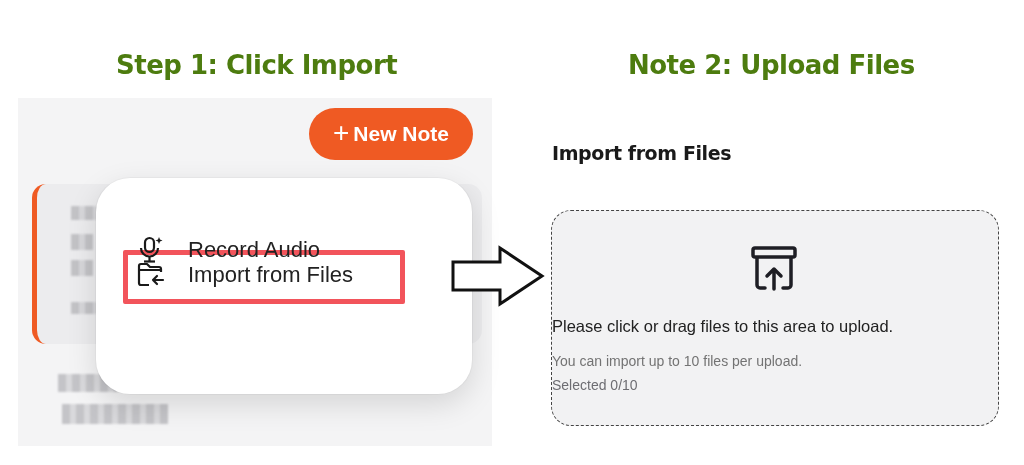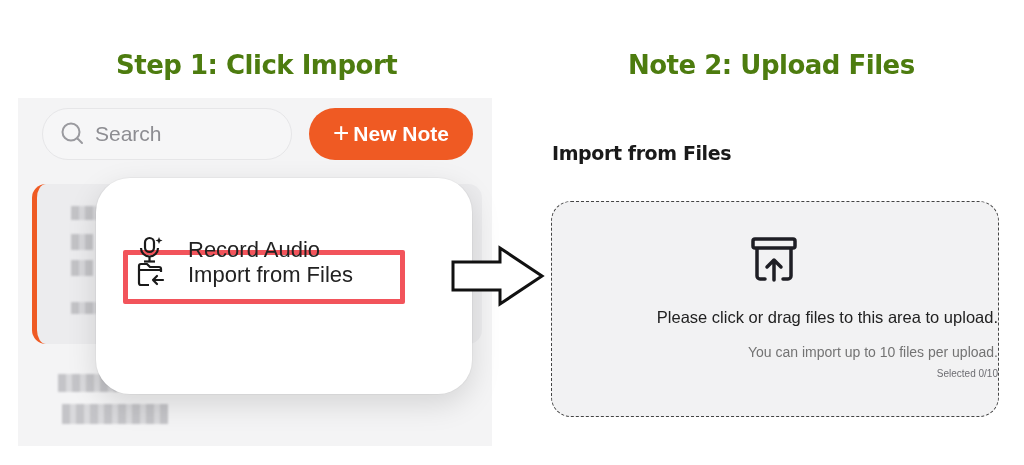"Search" div.search-box { html: <div> <svg> <circle></circle> <line></line> </svg> <span>Search</span> </div> -> none }
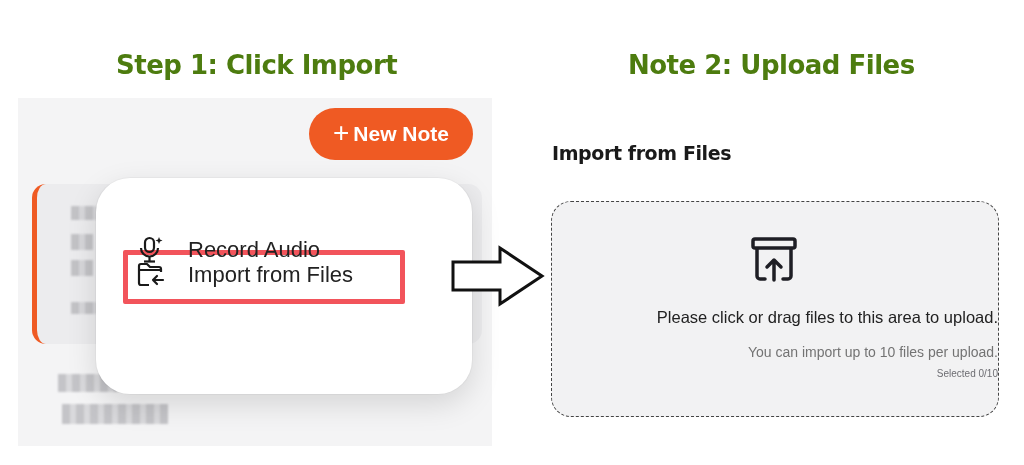"Please click or drag files" .dropzone { text-align: right -> left; top: 201px -> 210px }
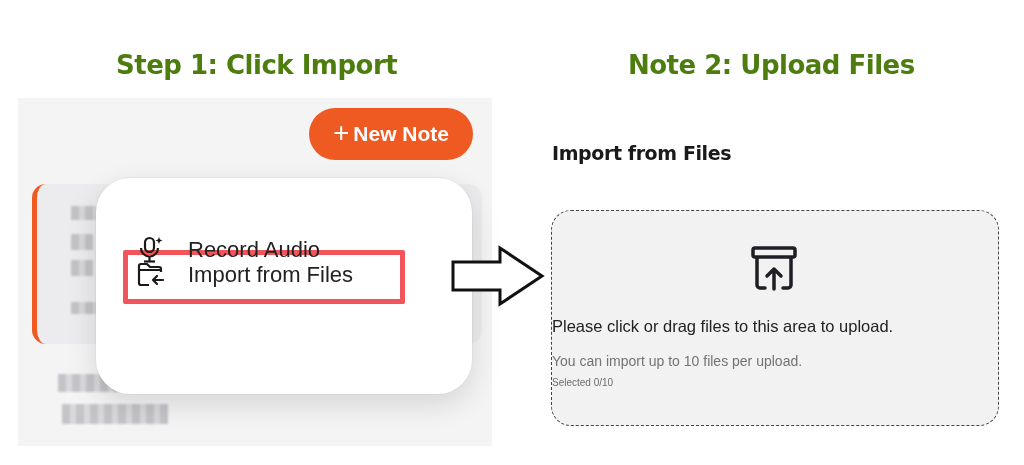"Selected 0/10" .dz-count { font-size: 10px -> 14px }
